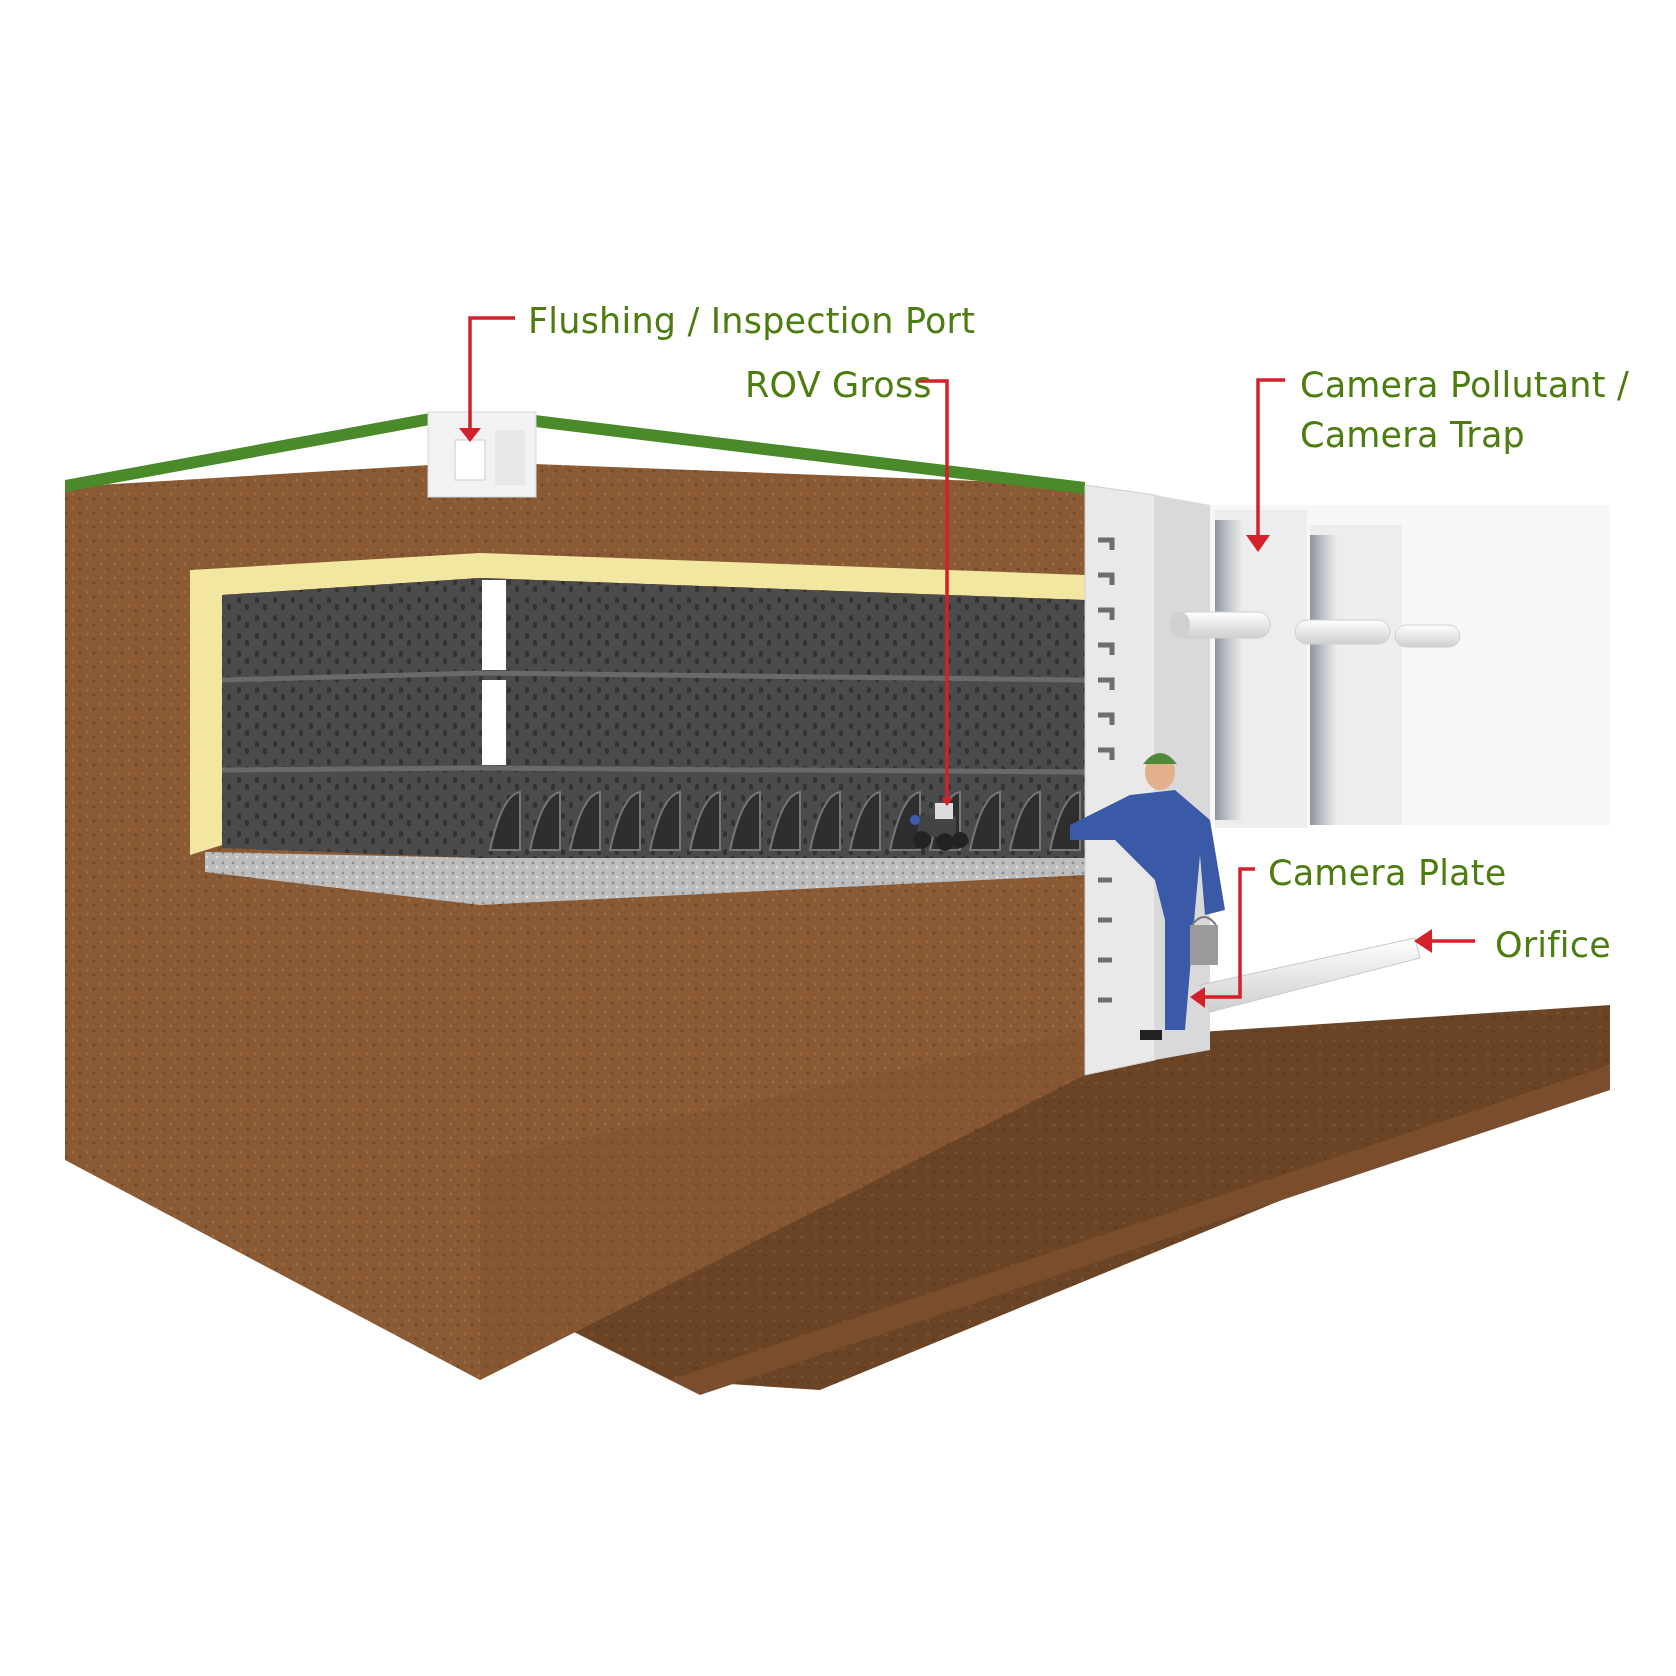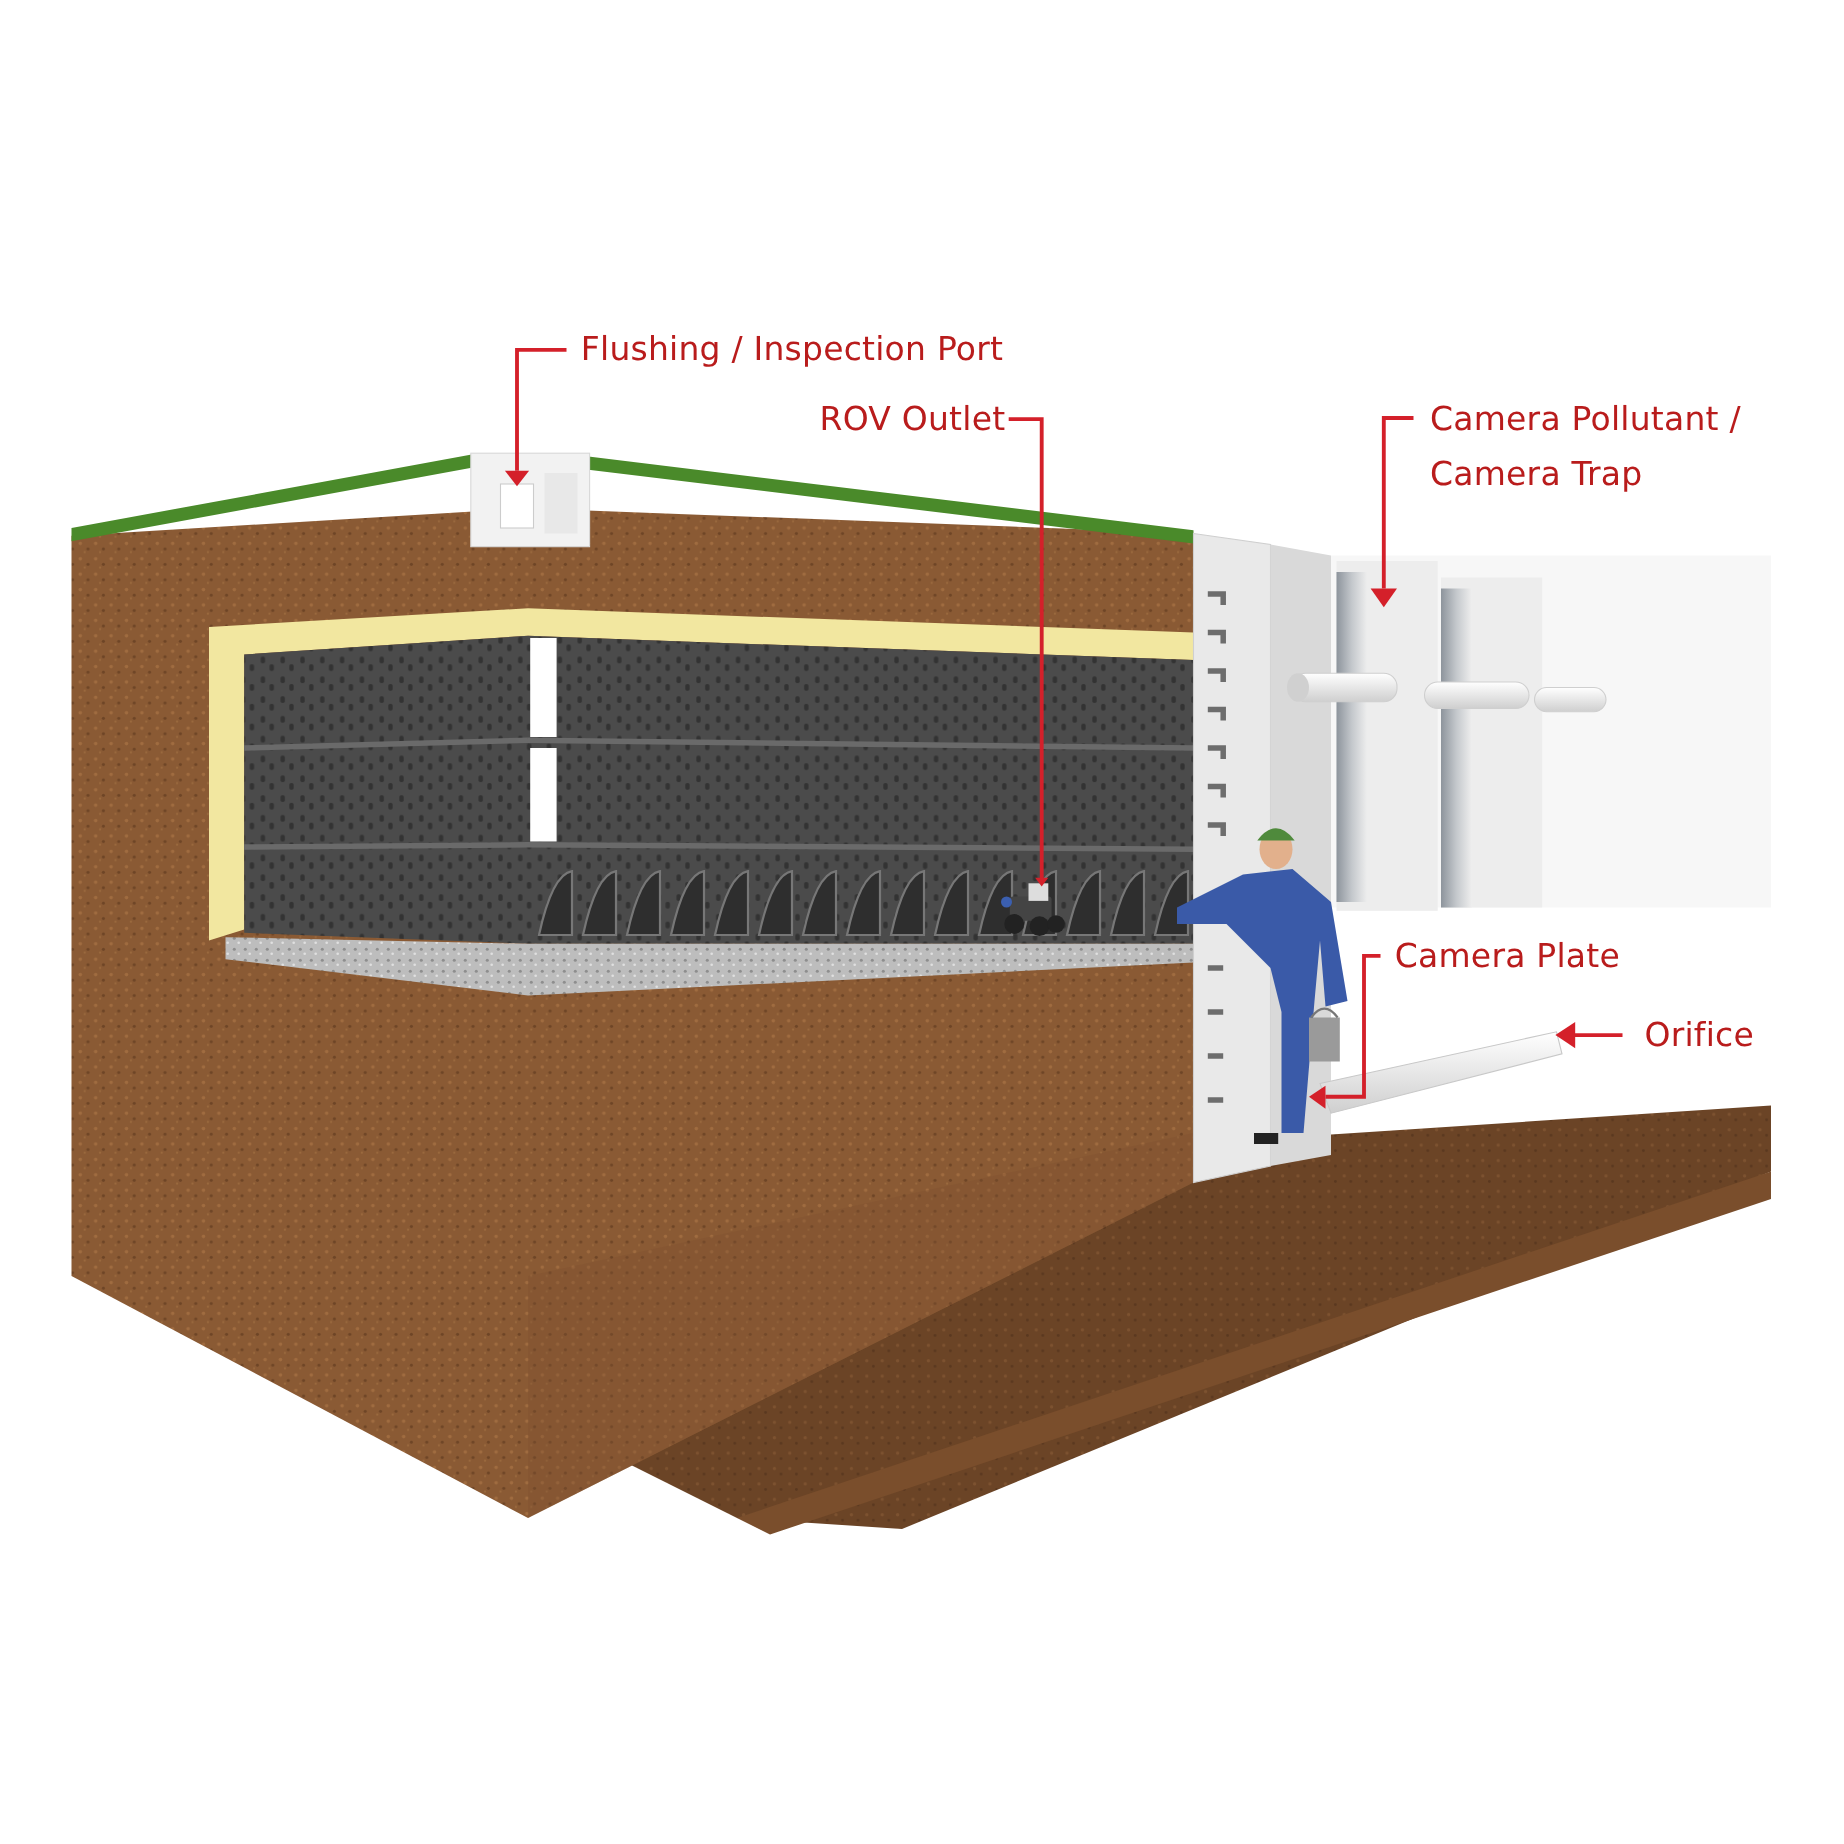"Flushing / Inspection Port" .label { color: #b91c1c -> #4d7c0f; font-size: 30px -> 35px }
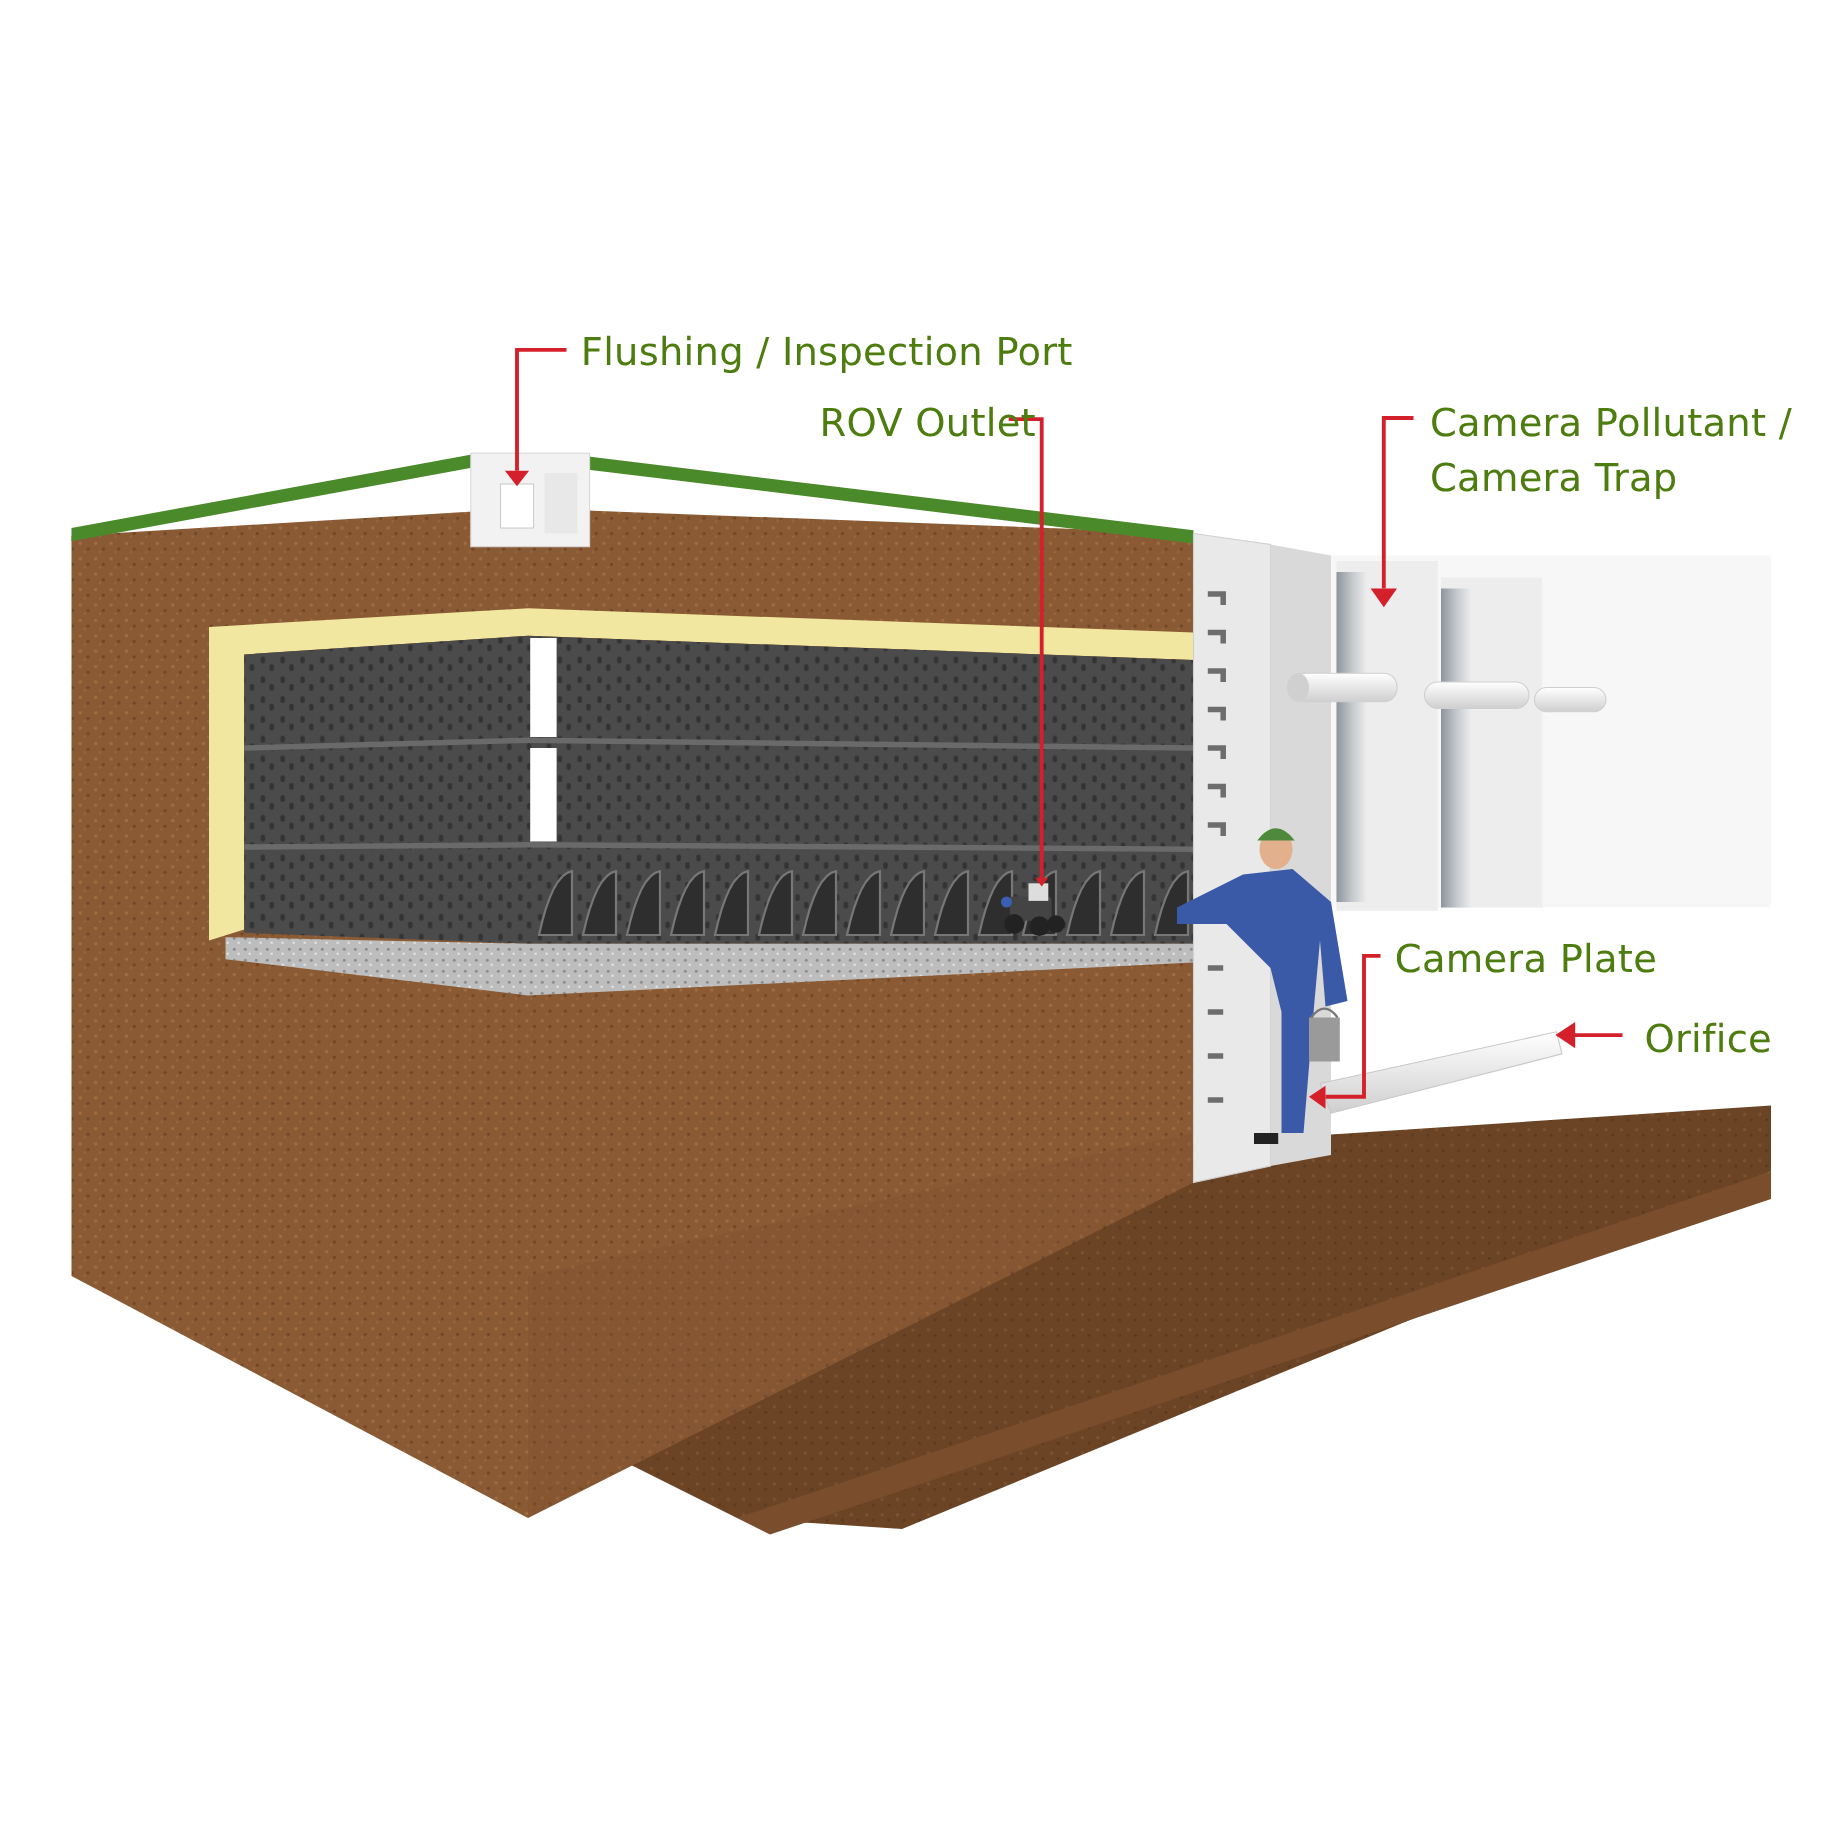"ROV Outlet" div.label { text: Outlet -> Gross }
